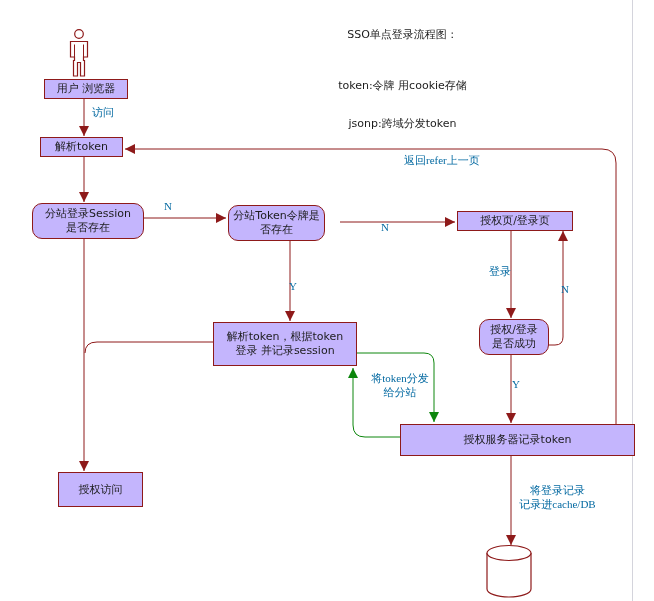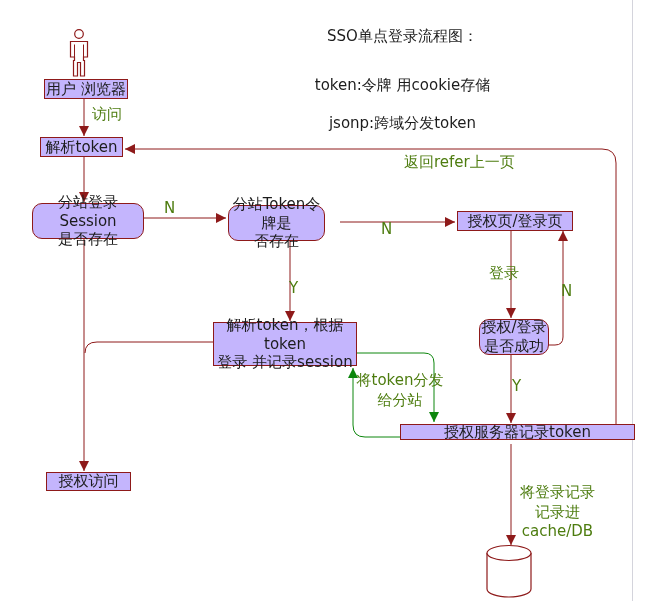"SSO单点登录流程图：" .stage { font-size: 15px -> 11px }
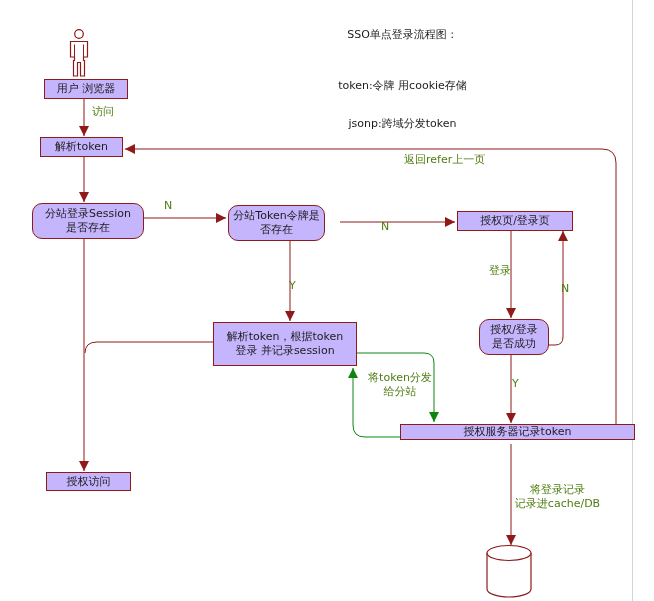"访问" .elabel { color: #4d7c0f -> #0369a1; font-family: none -> Liberation Serif, serif }
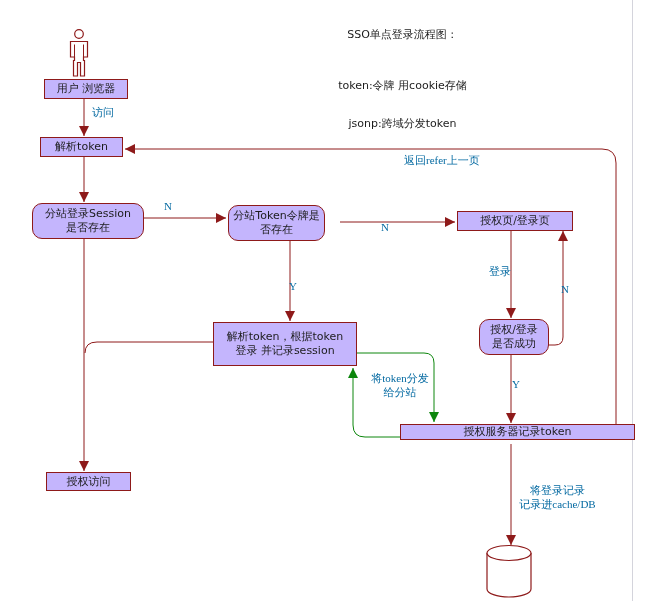"授权服务器记录token" div.node { height: 16px -> 32px }
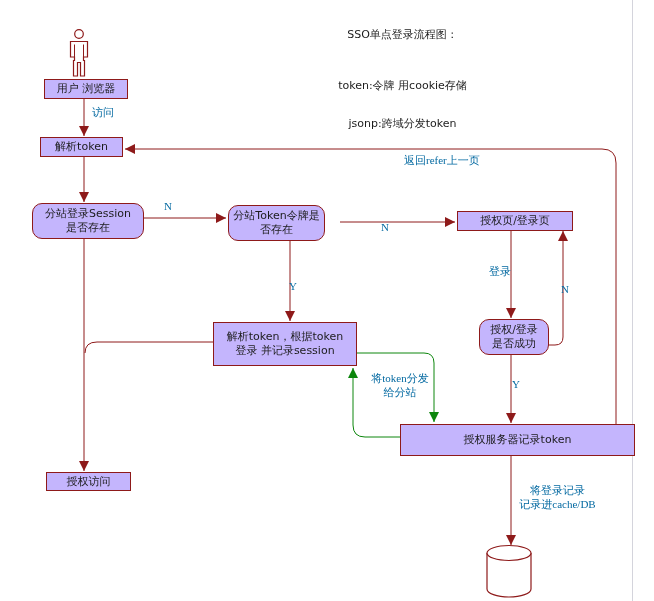"授权访问" div.node { height: 19px -> 35px; left: 46px -> 58px }
